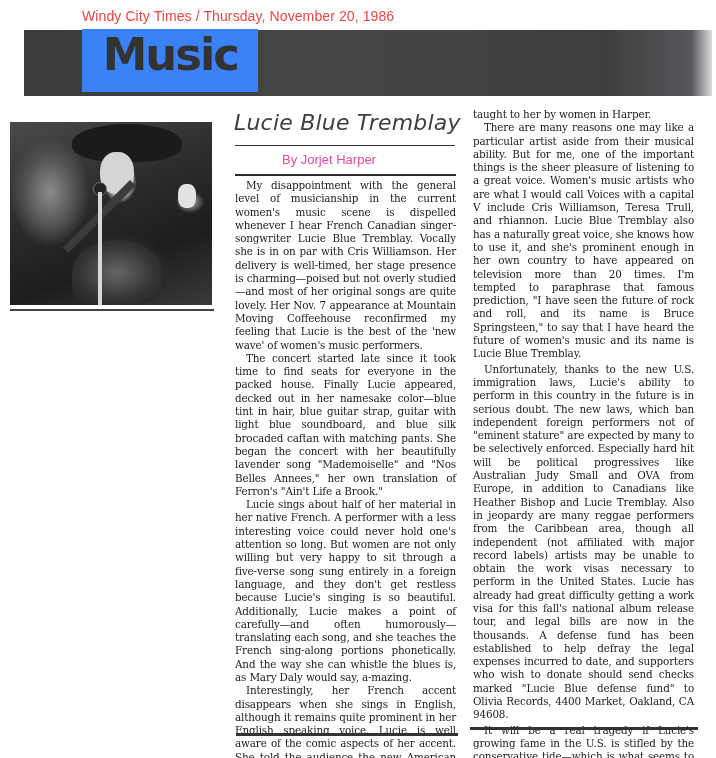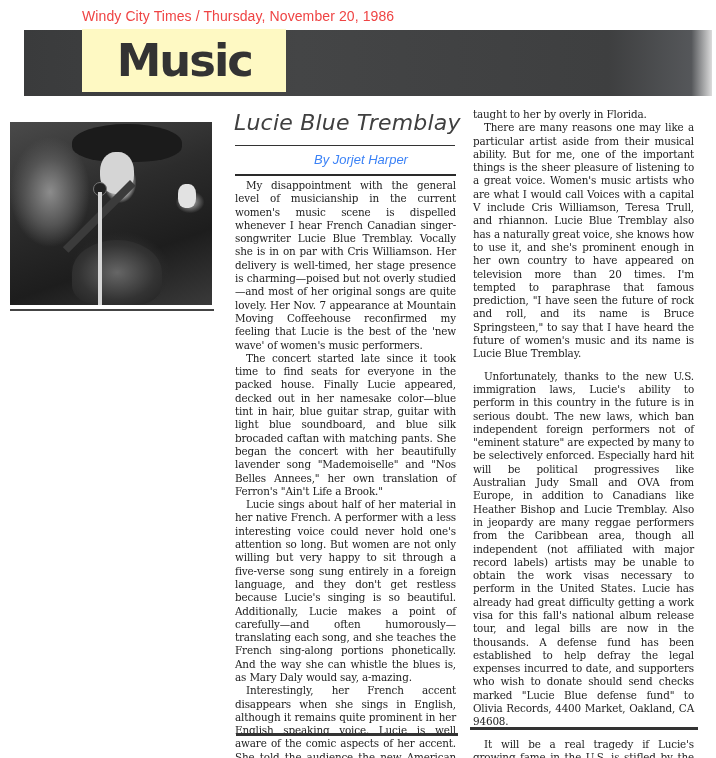"Music" .banner-box { align-items: center -> flex-start; background: #fef9c3 -> #3b82f6; width: 204px -> 176px }
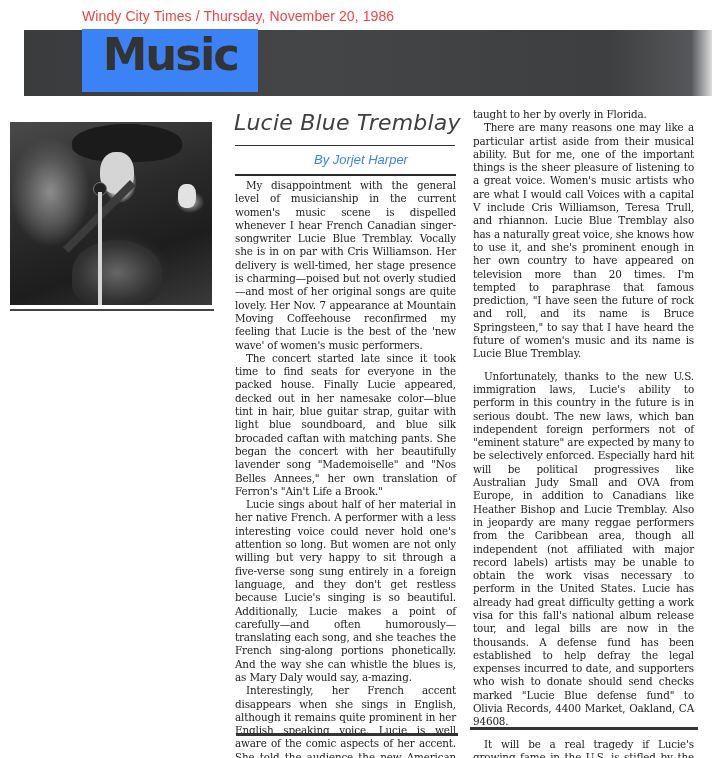"taught to her by overly" p.noindent { text: overly in Florida -> women in Harper }
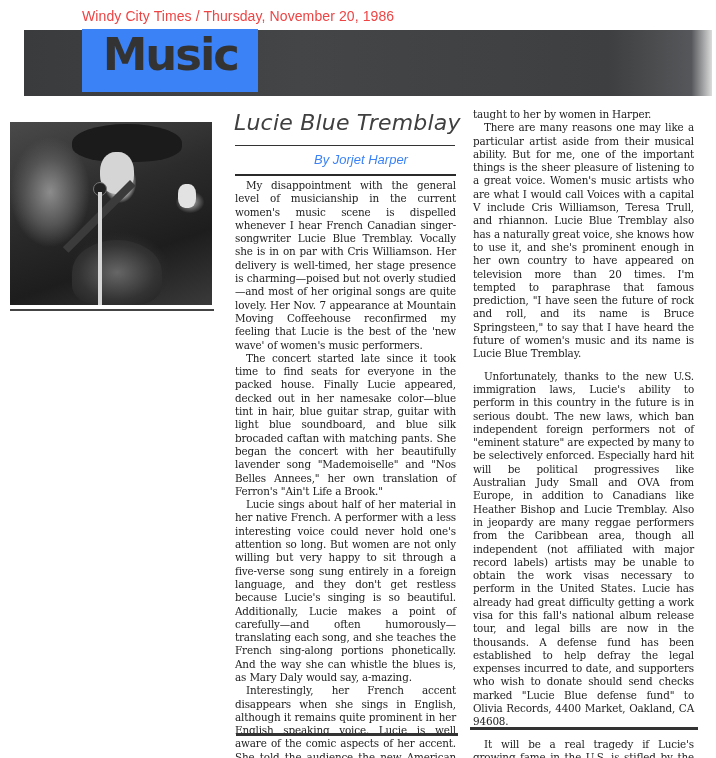"By Jorjet Harper" .byline { color: #3b82f6 -> #ec4899; font-style: italic -> none; left: 251px -> 219px }
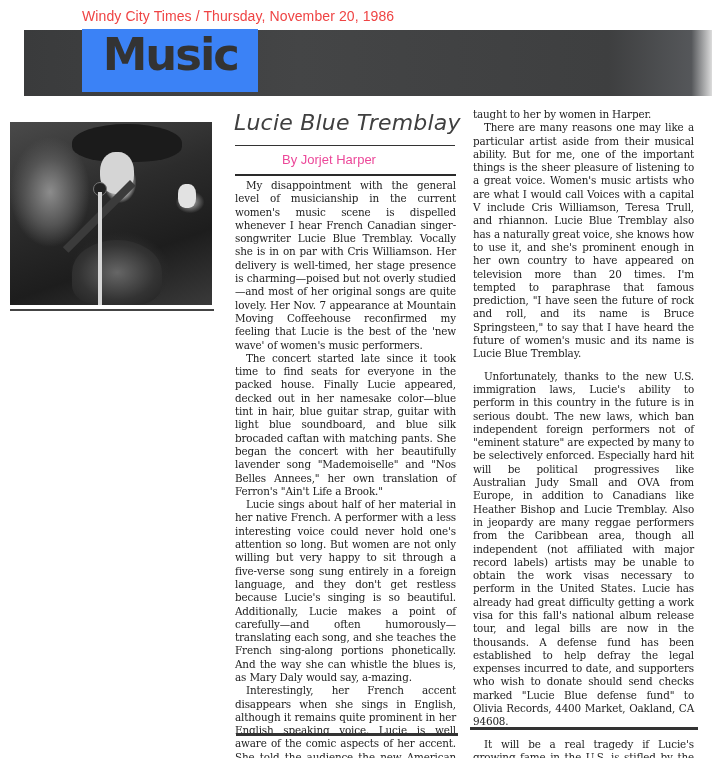"Unfortunately, thanks to the new" .col p.gap { margin-top: 9px -> 2px }
